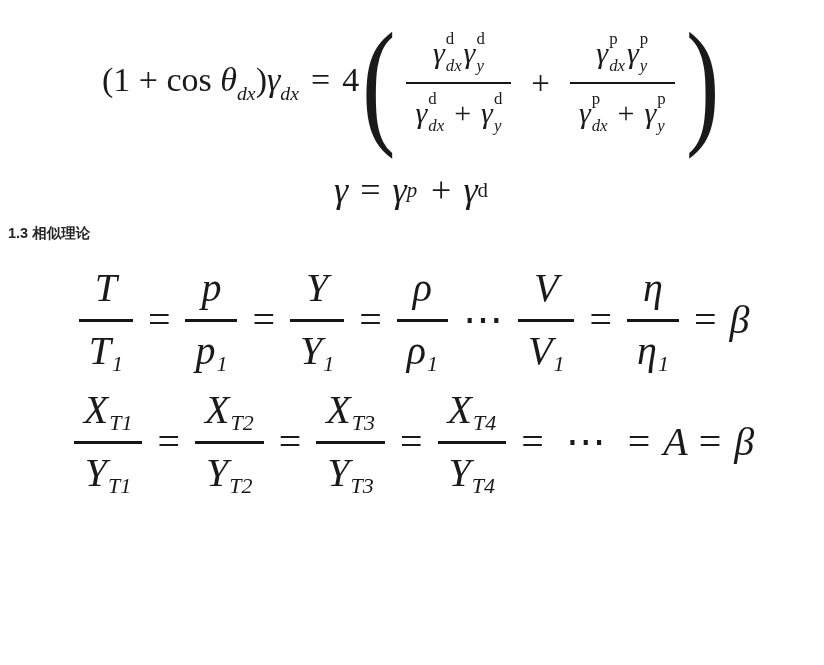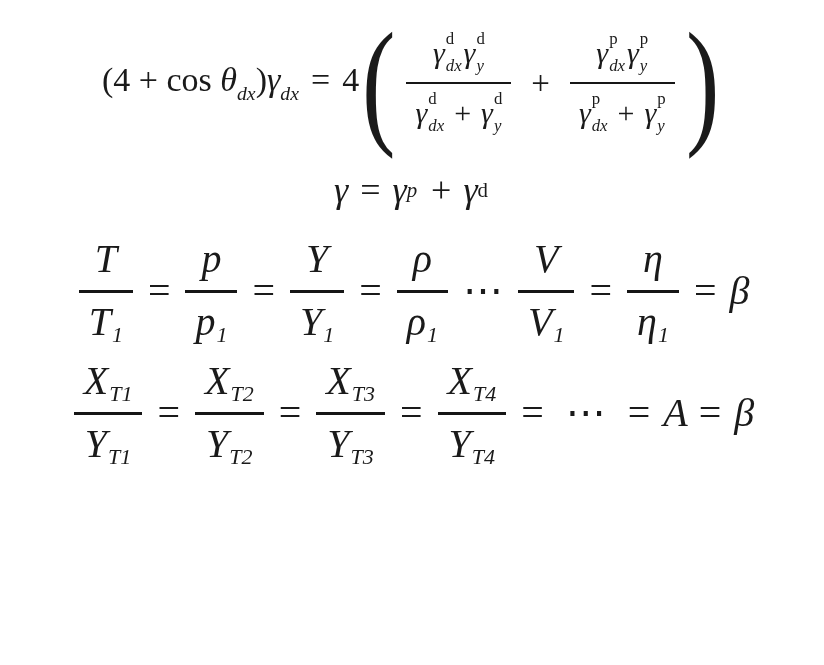"(4 + cos" span.rm { text: 4 -> 1 }
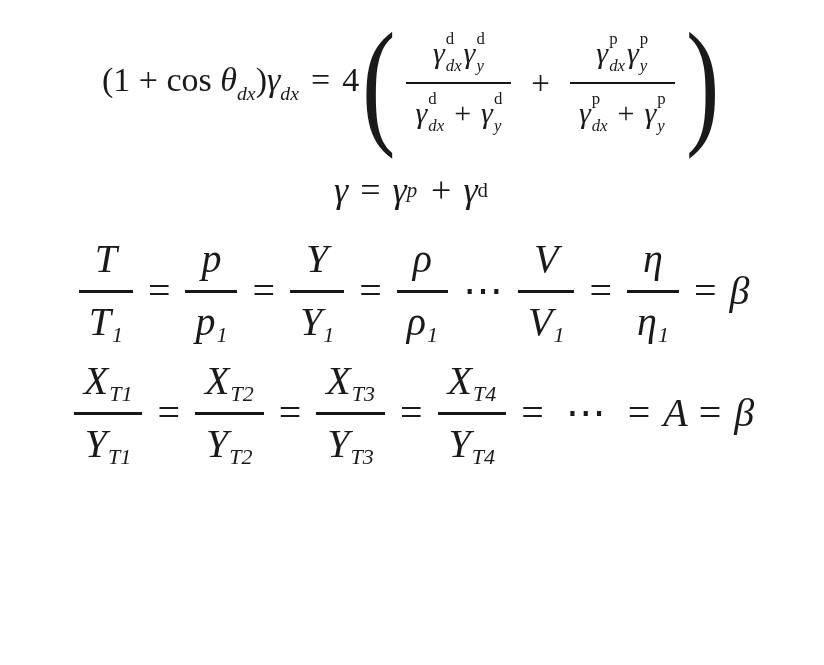"1.3 相似理论" div.heading { html: none -> <div>1.3 相似理论</div> }
